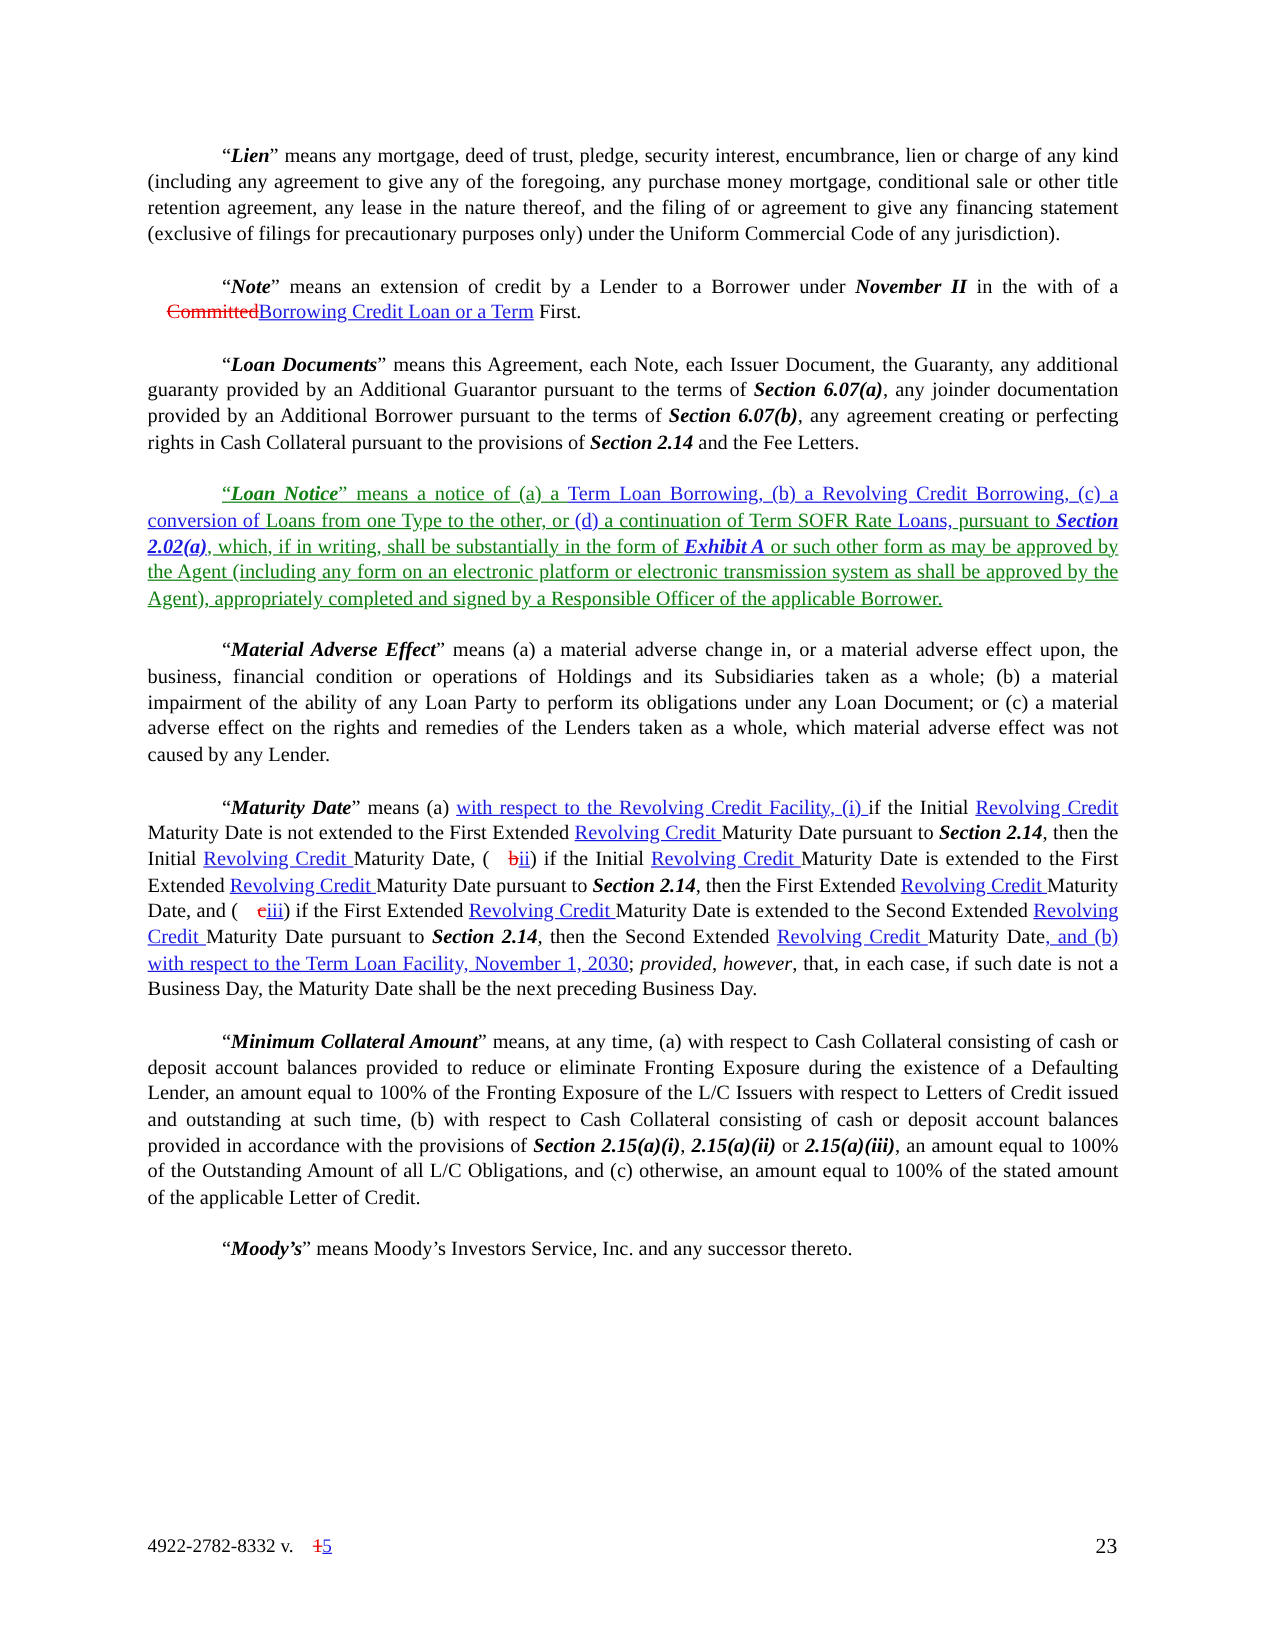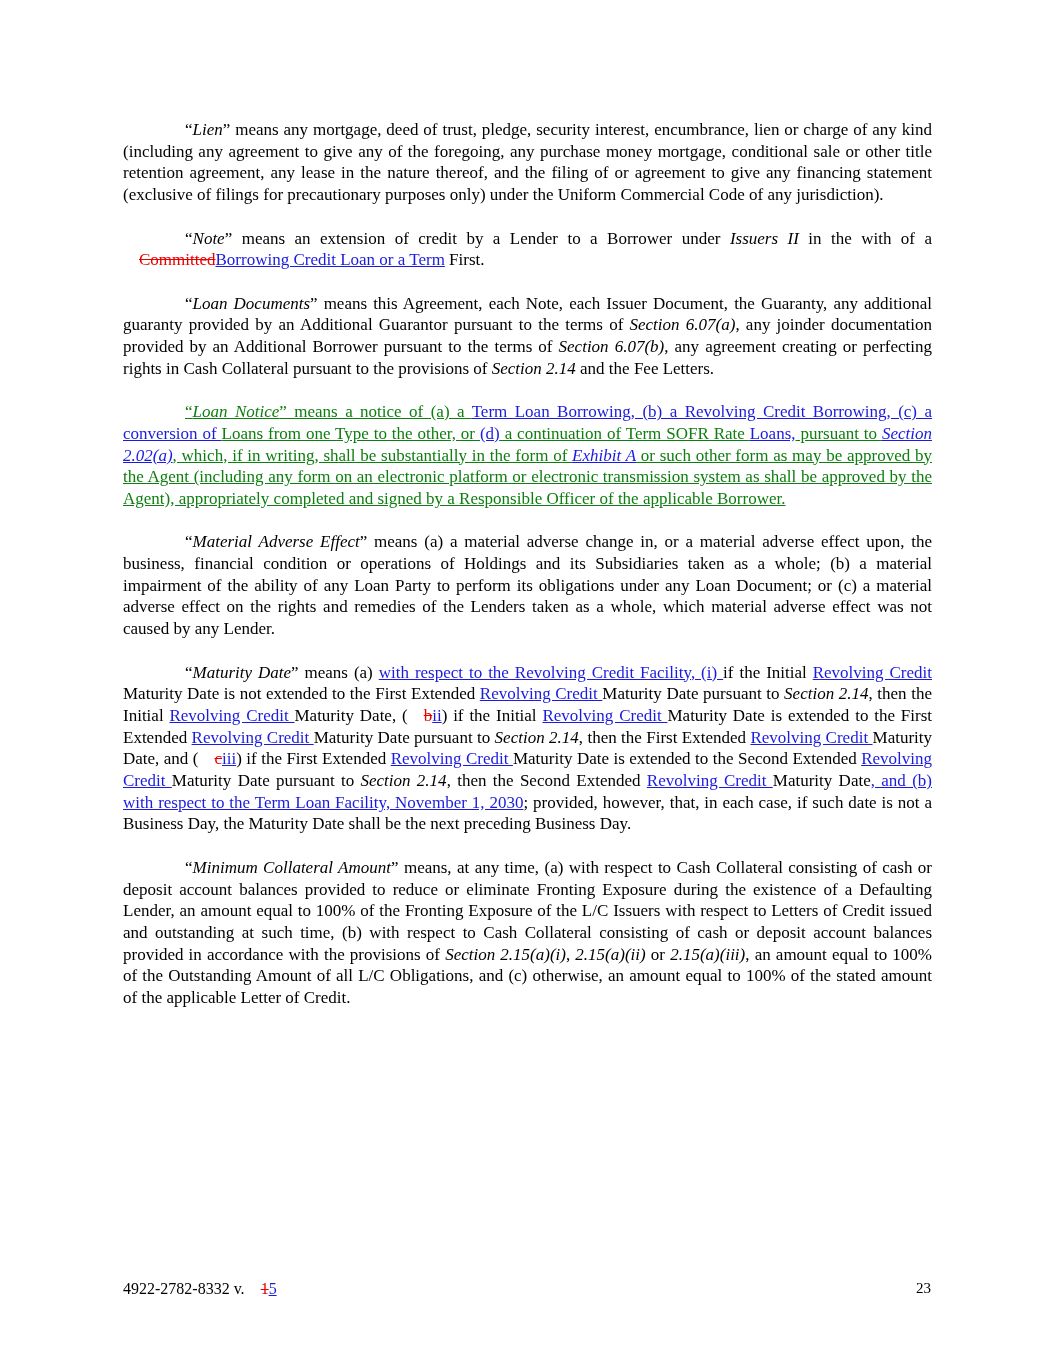"Lien" .r-bi { font-weight: 400 -> 700 }
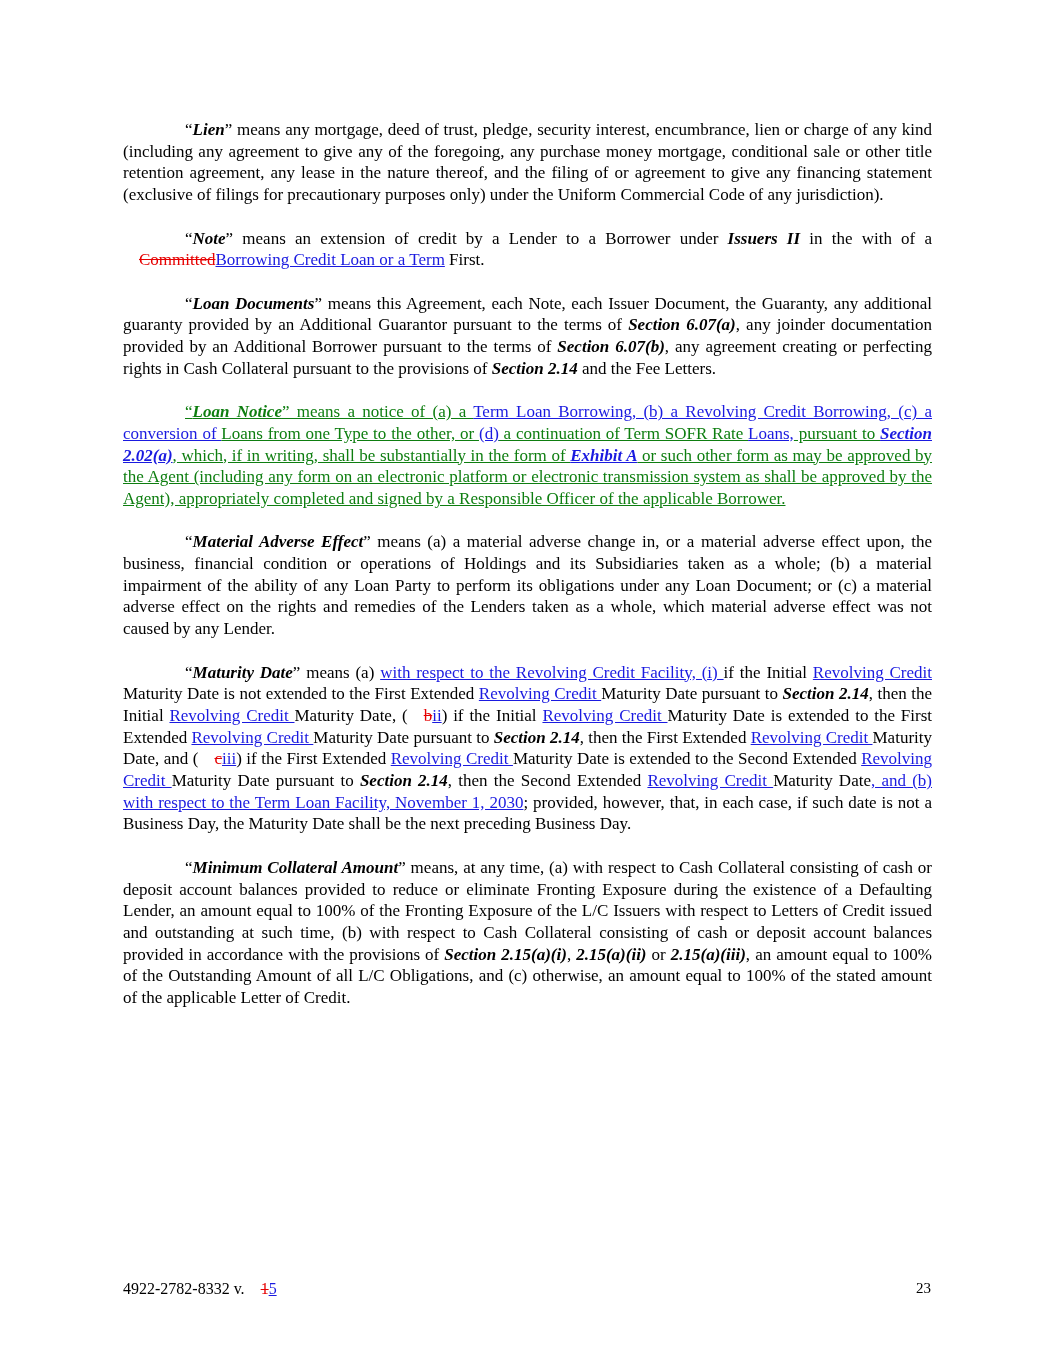"Issuers II" span.r-bi { text: Issuers -> November }
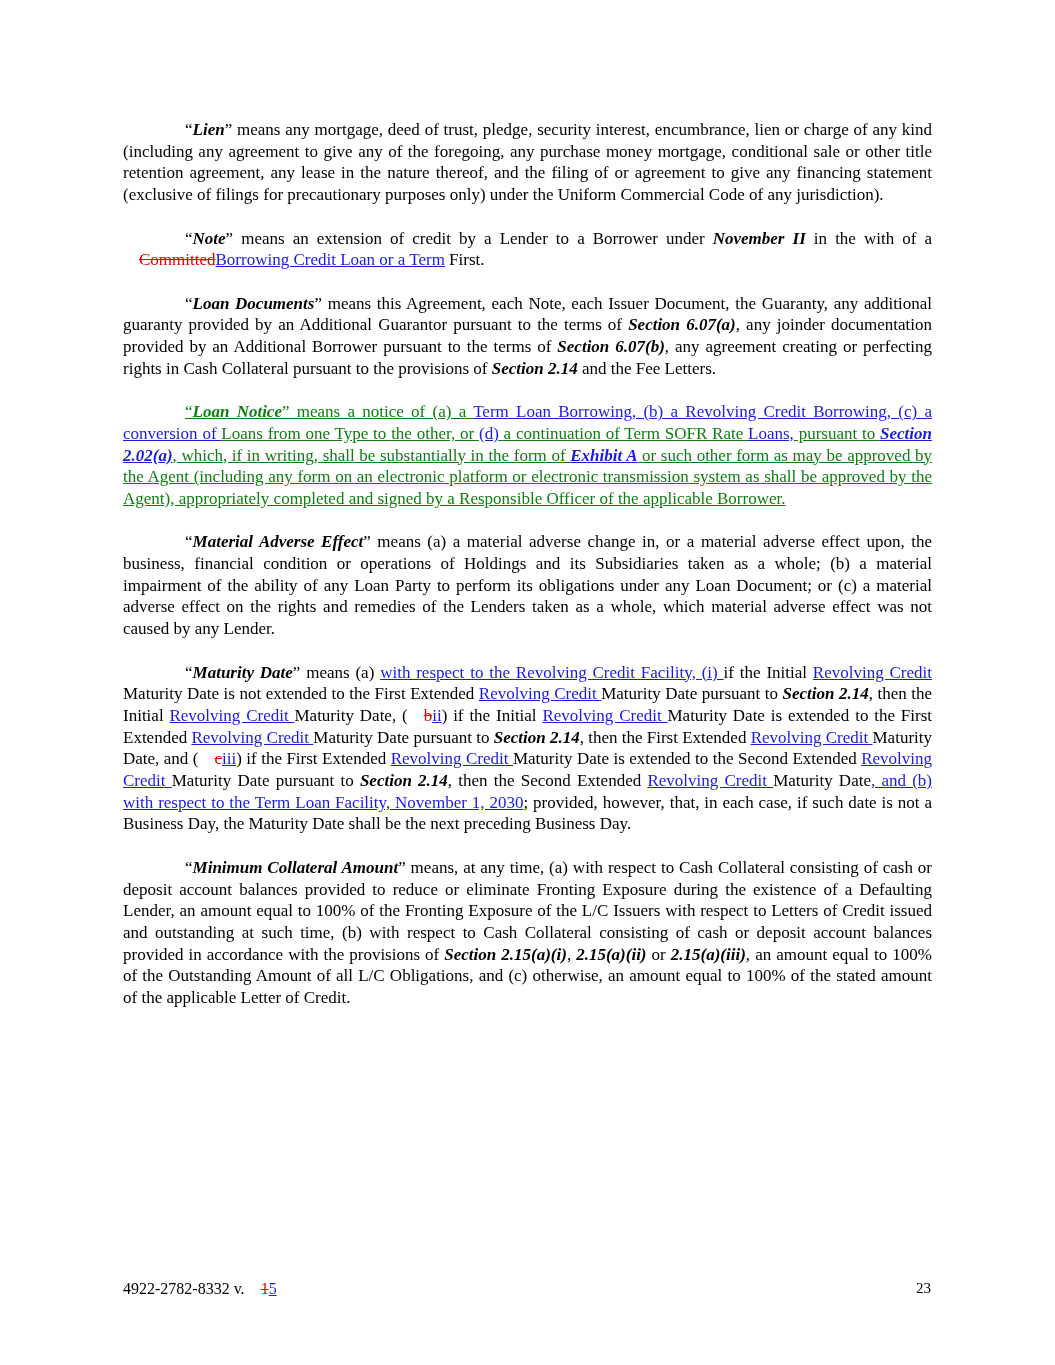"provided" .r-i { font-style: none -> italic }
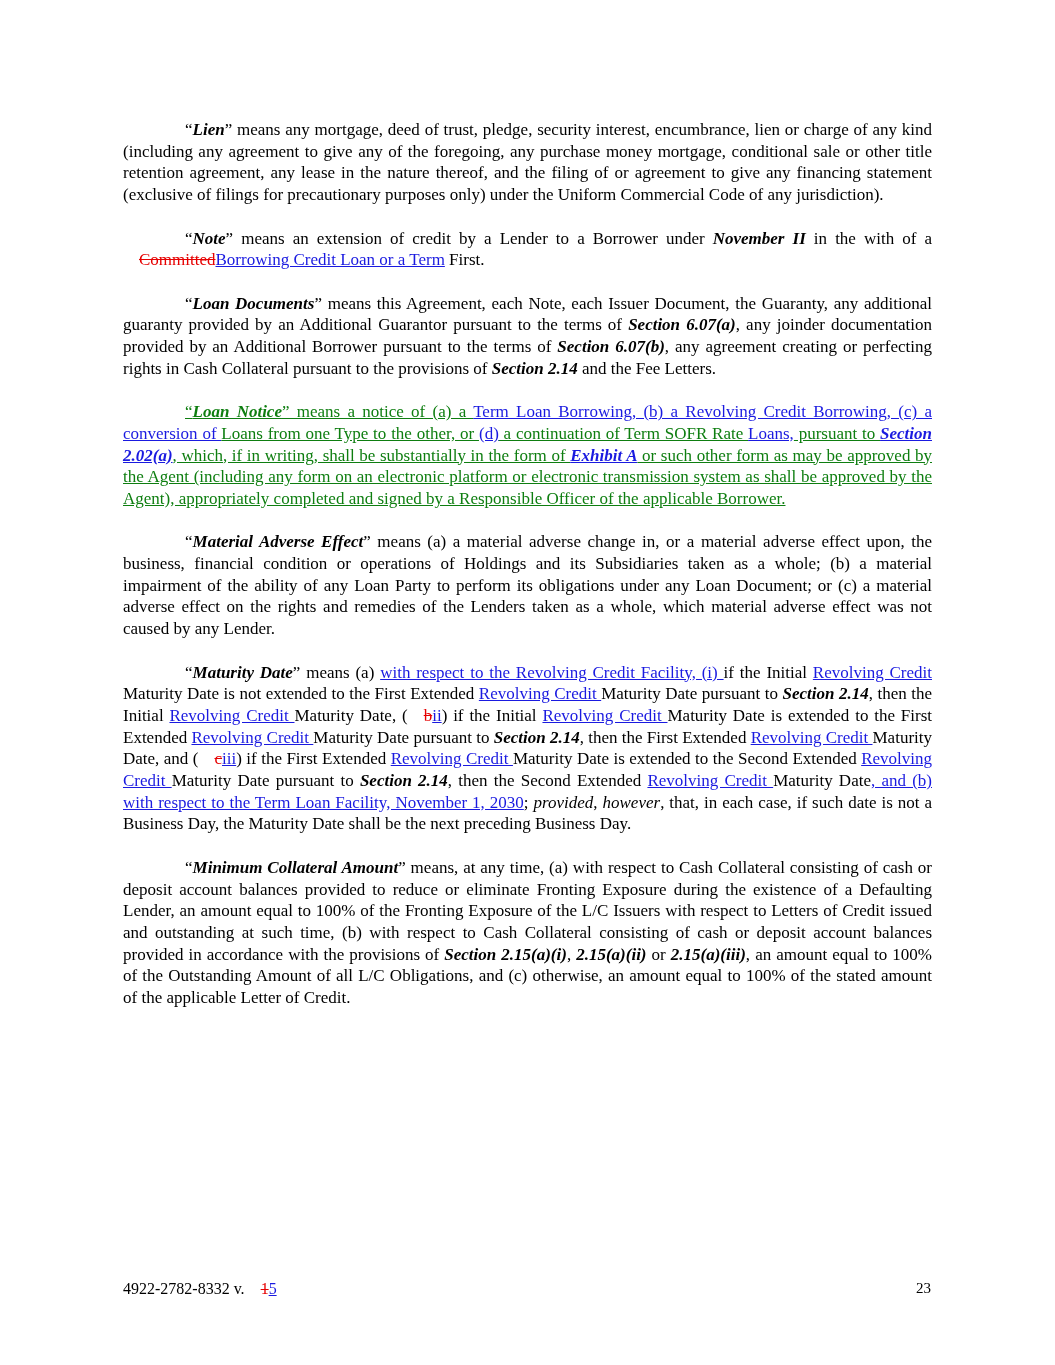"“Moody’s” means Moody’s Investors" div.para { html: none -> <div><span>“</span><span>Moody’s</span><span>” means Moody’s Investors Service, Inc. and any successor thereto.</span></div> }
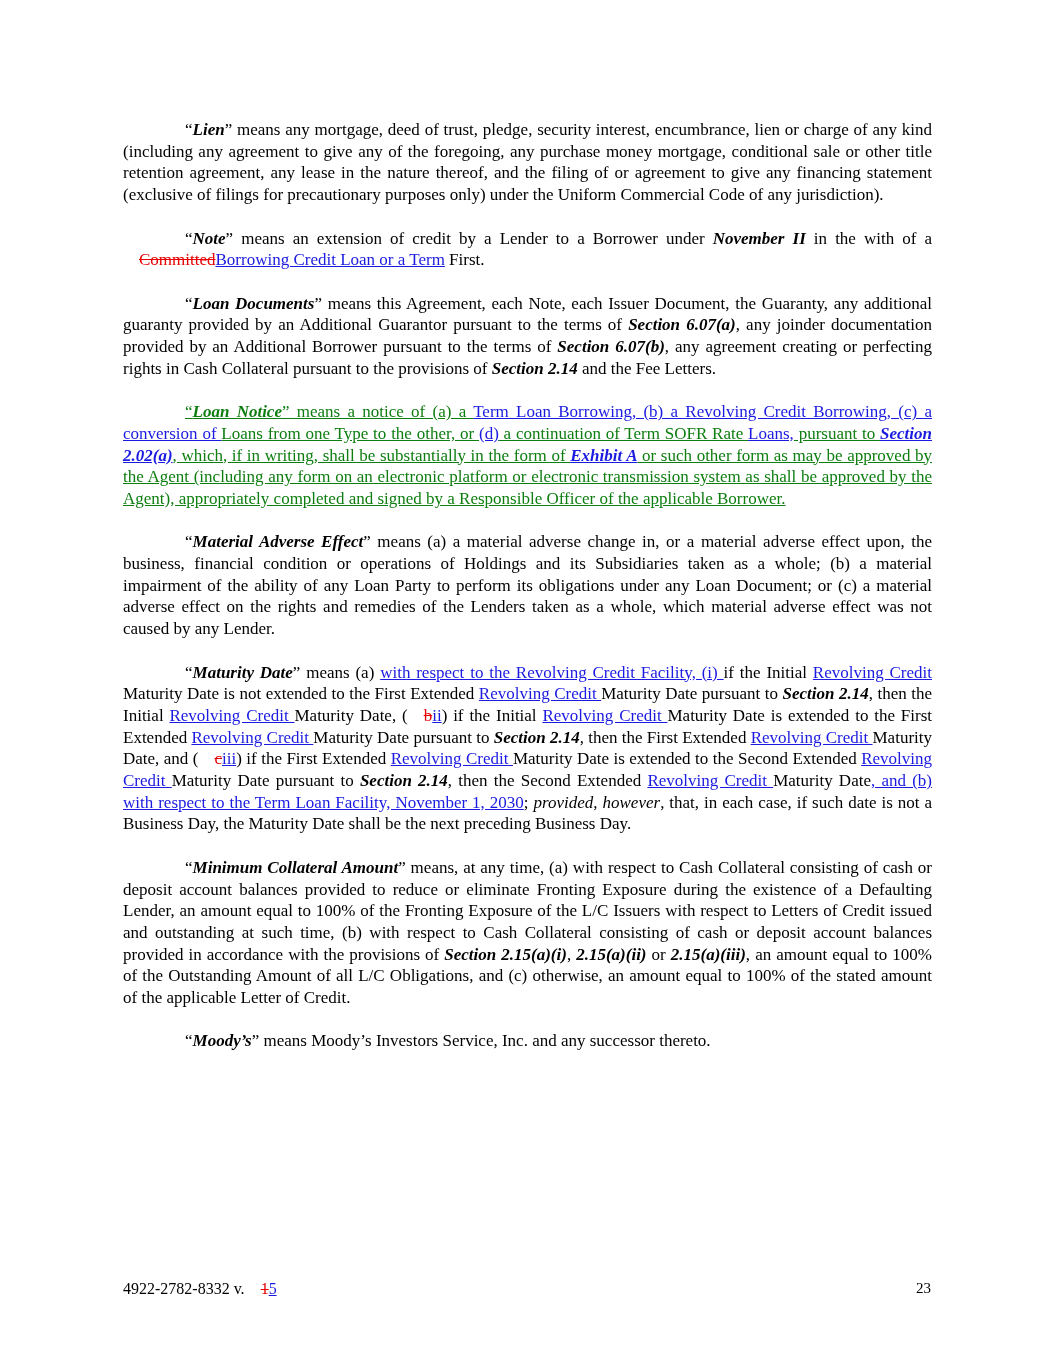"23" .footer .pagenum { font-size: 15px -> 18px }
